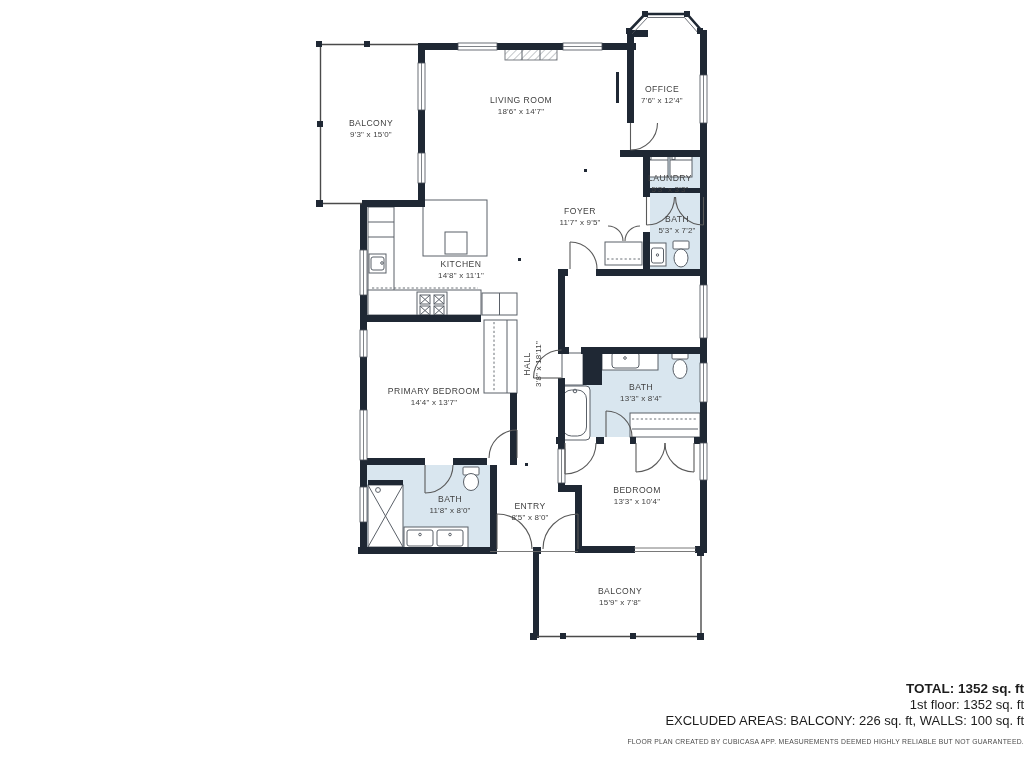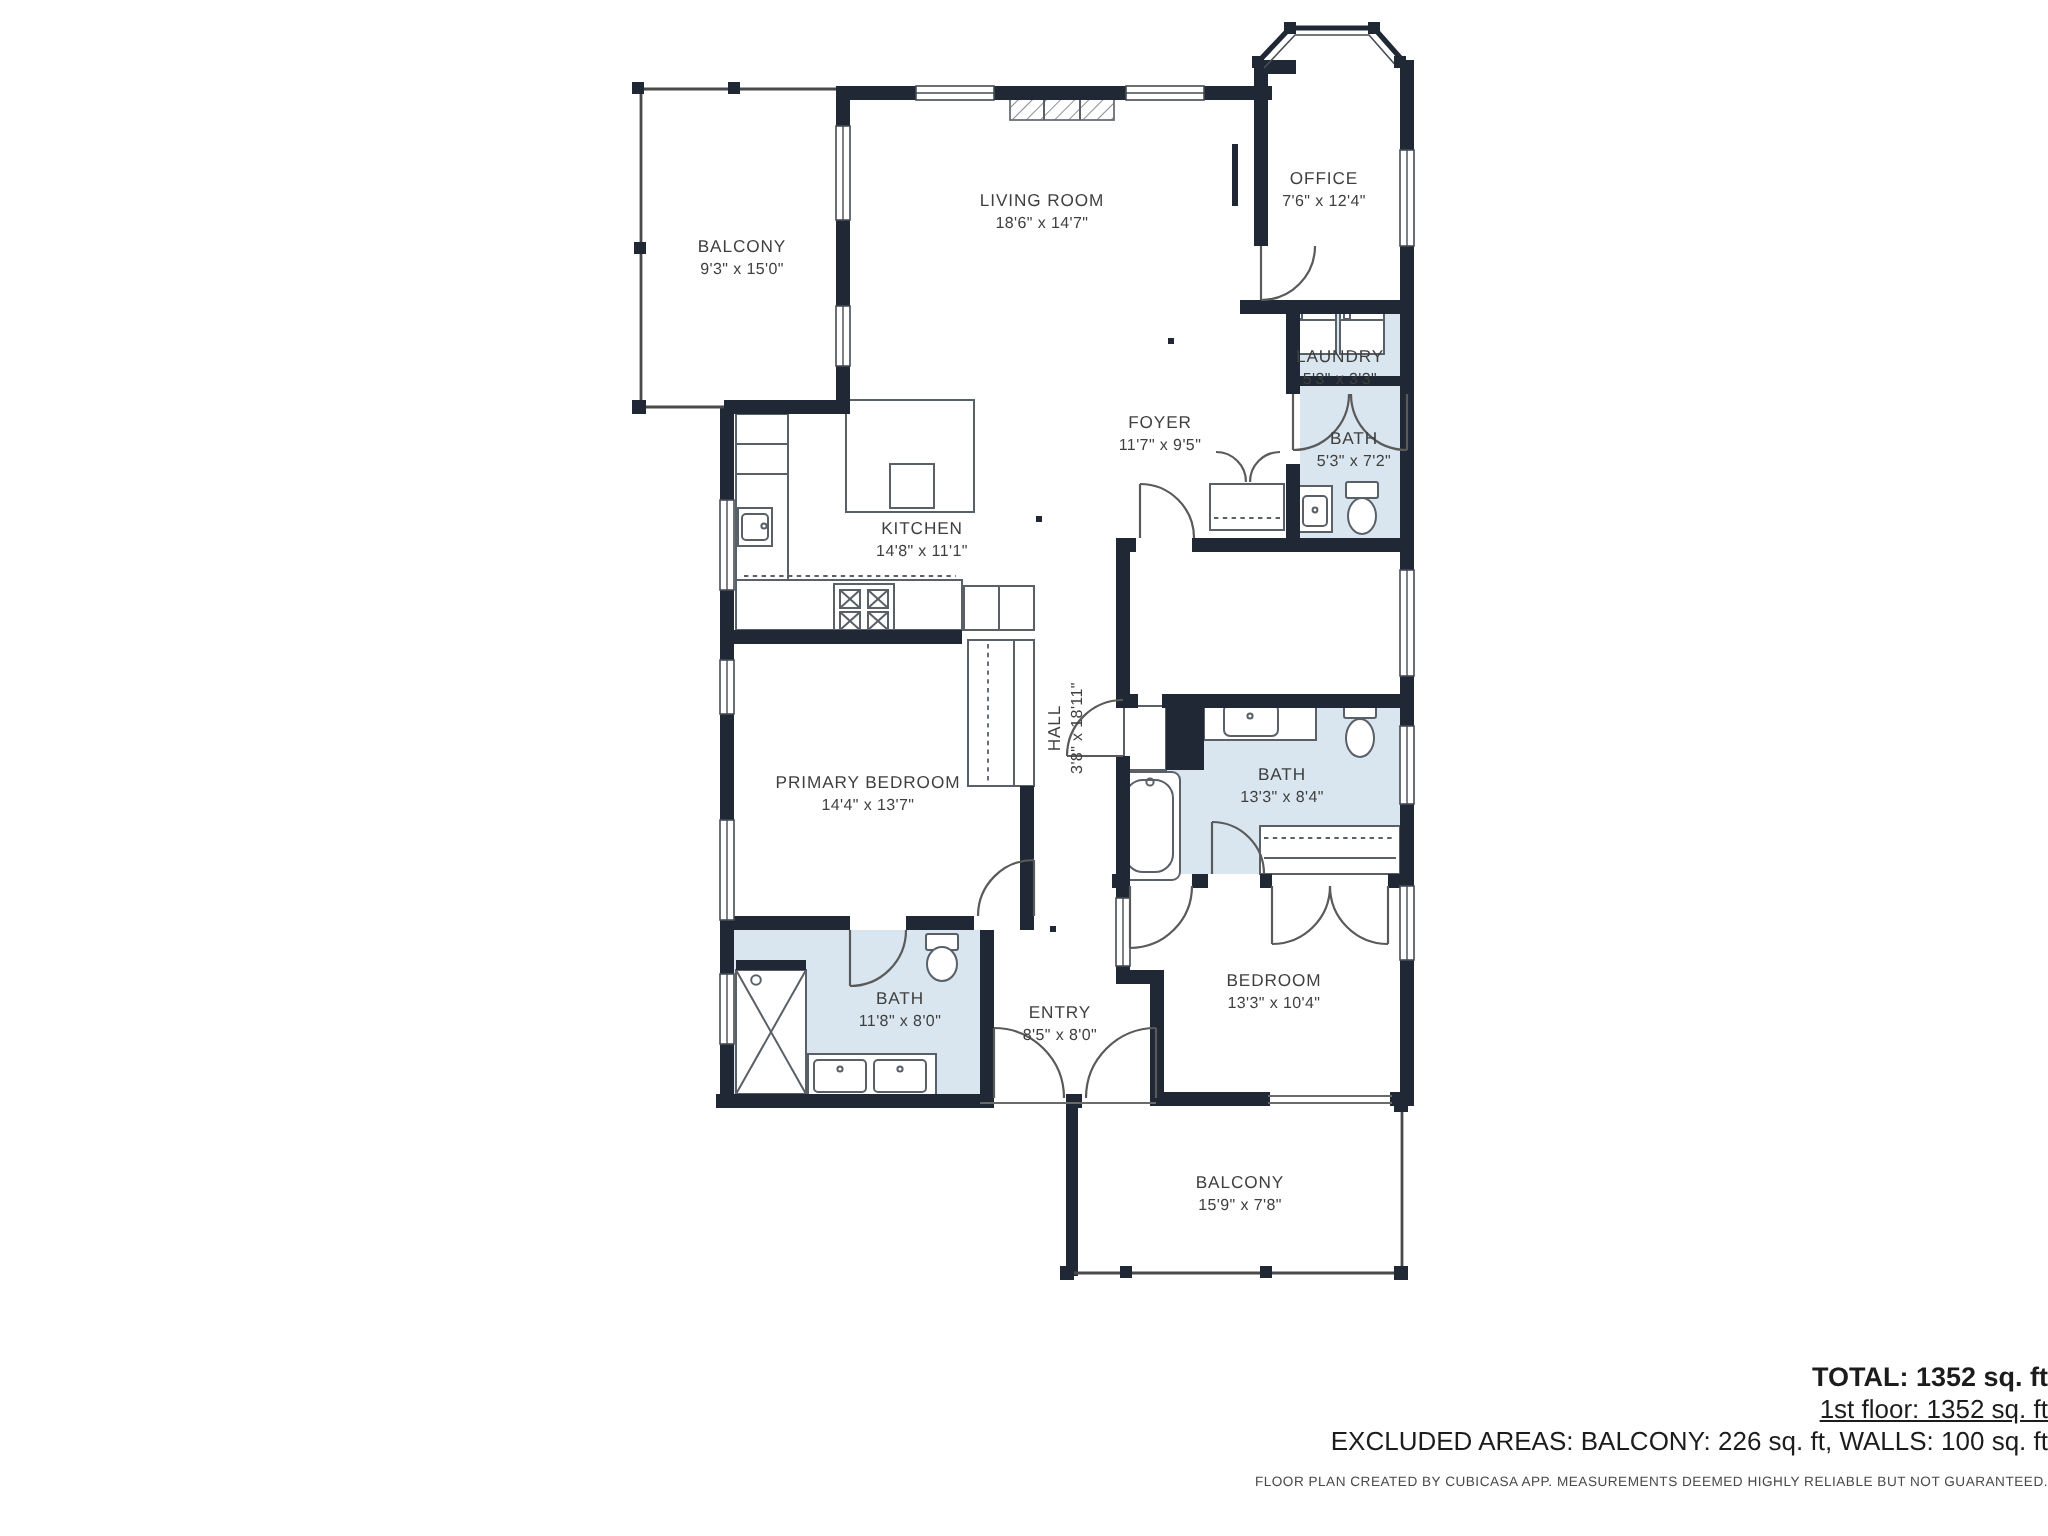"1st floor: 1352 sq. ft" .summary .floor { text-decoration: underline -> none }
